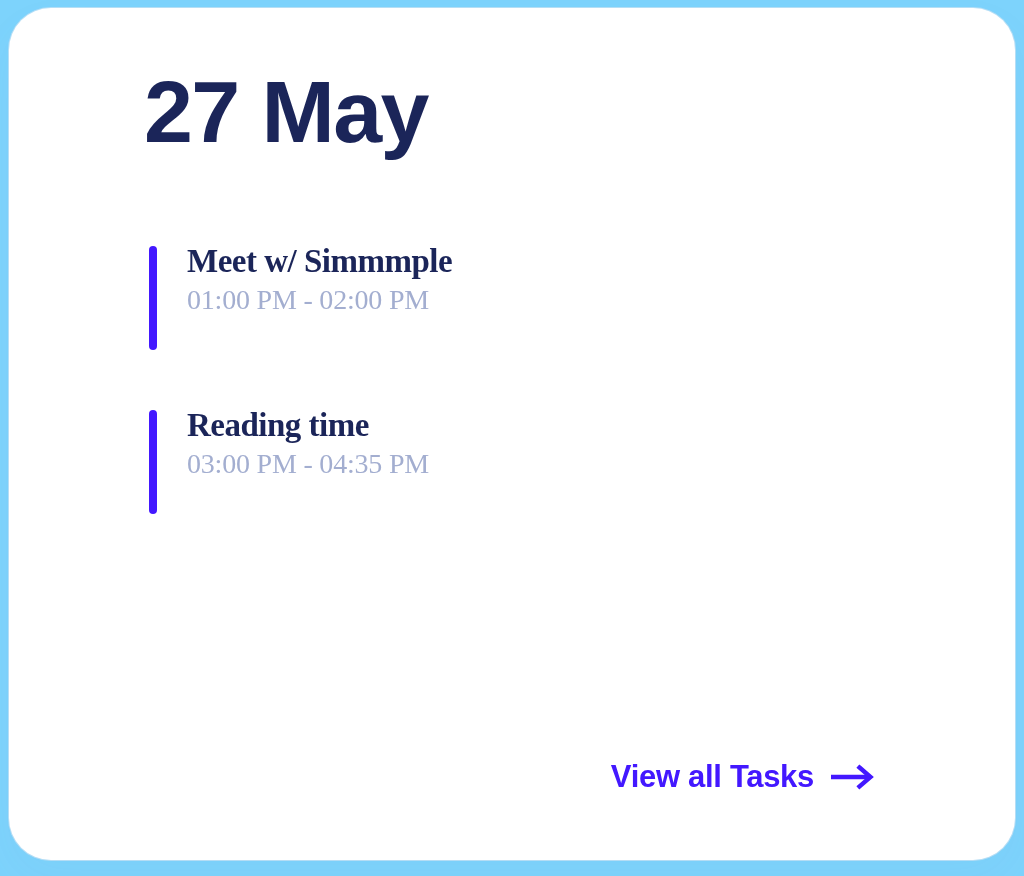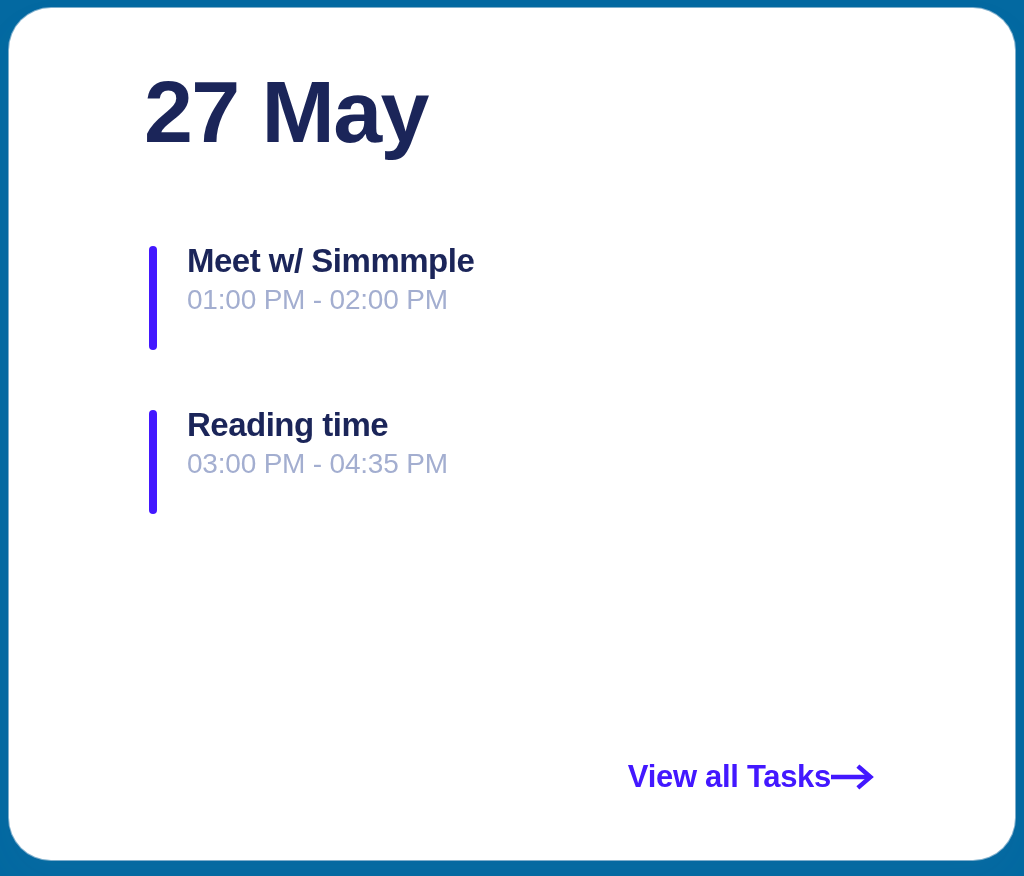"27 May" #app-root { background: #0369a1 -> #7dd3fc }
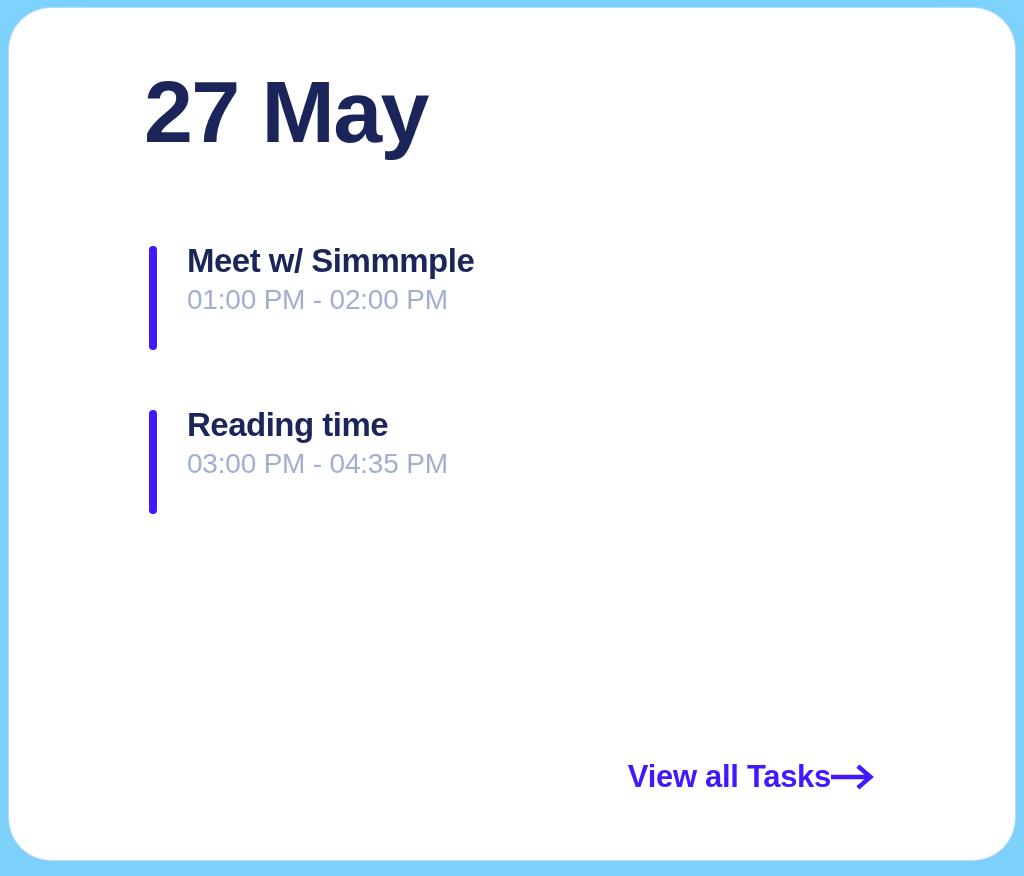"Meet w/ Simmmple" .task-item { font-family: none -> Liberation Serif, serif }
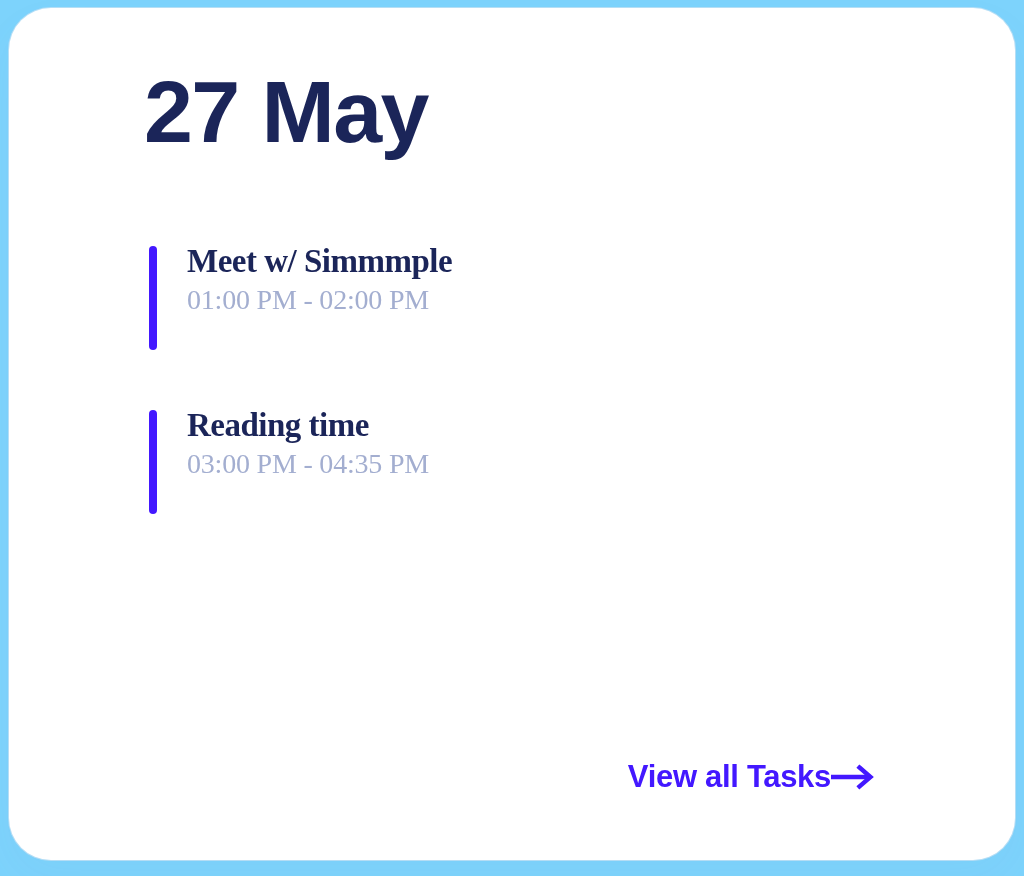"View all Tasks" .view-all-link { gap: none -> 17px }
